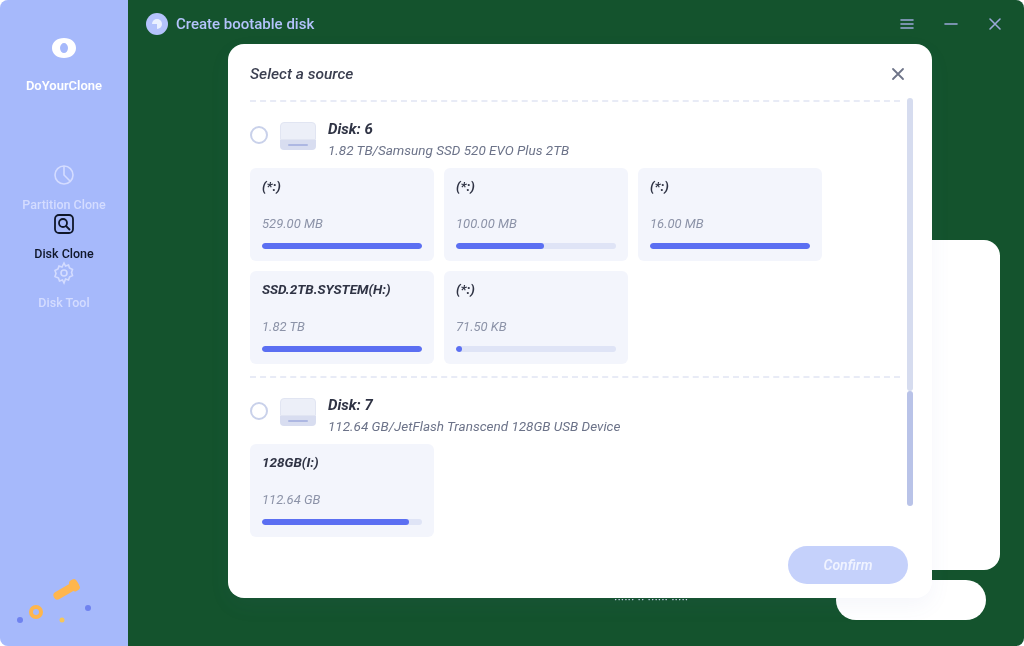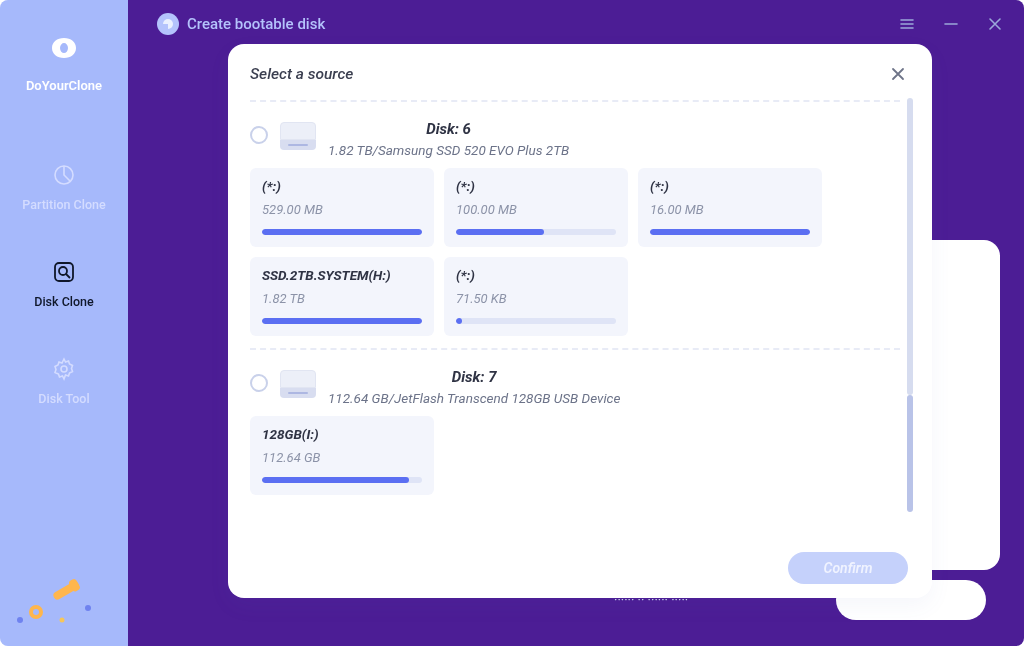"Create bootable disk" .main { background: #4c1d95 -> #14532d; padding-left: 11px -> none }
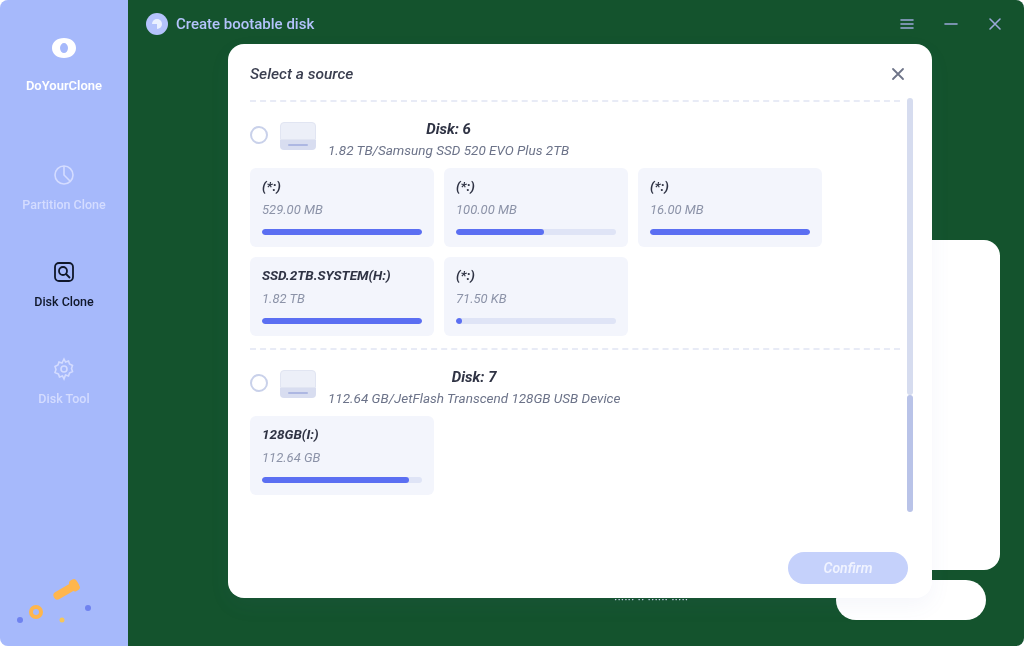"Disk: 6" .disk-text .name { text-align: center -> none }
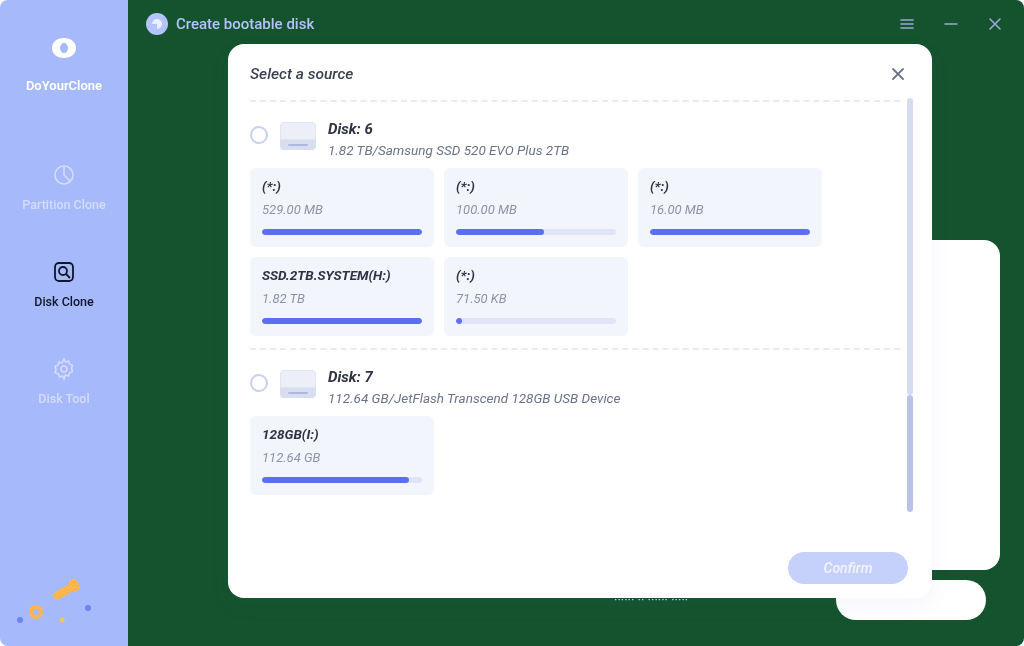"Partition Clone" .nav { gap: 48px -> none }
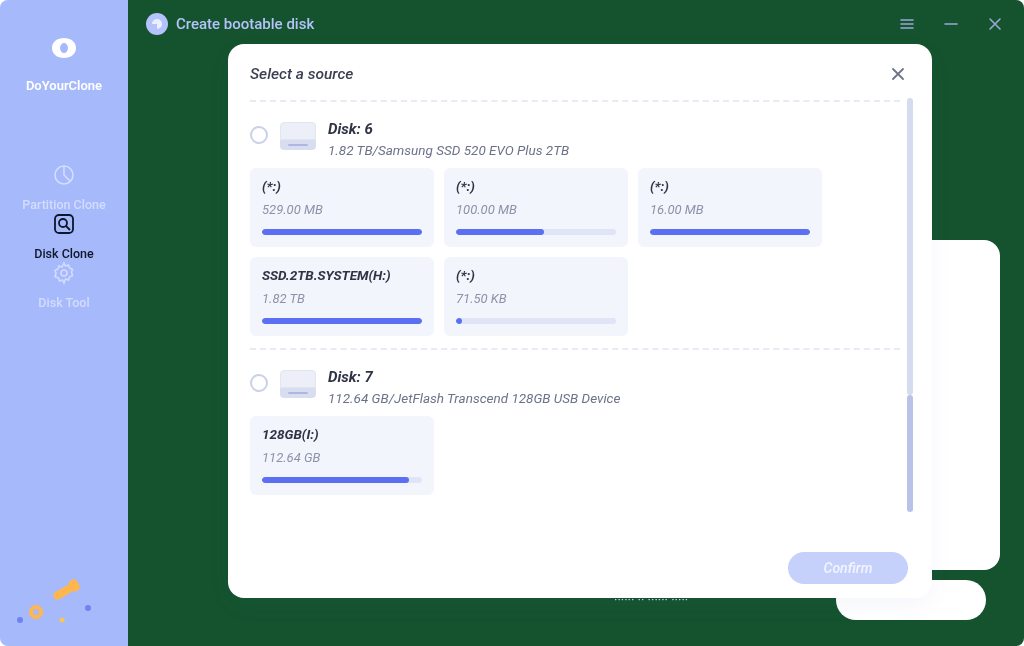"529.00 MB" .part .size { margin-top: 8px -> 22px }
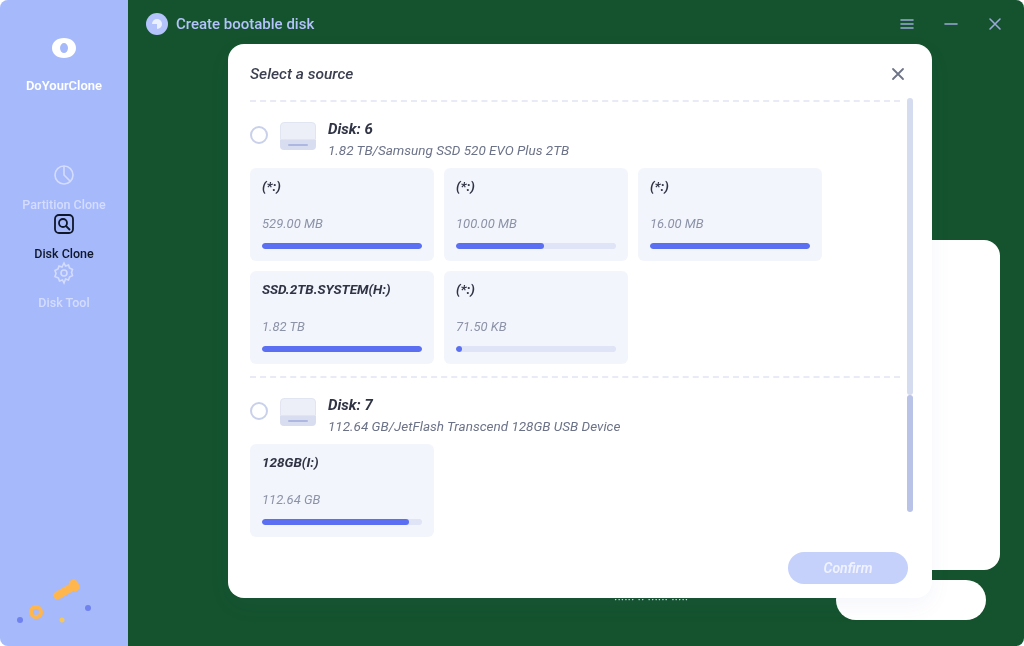"Confirm" .confirm { height: 32px -> 38px }
